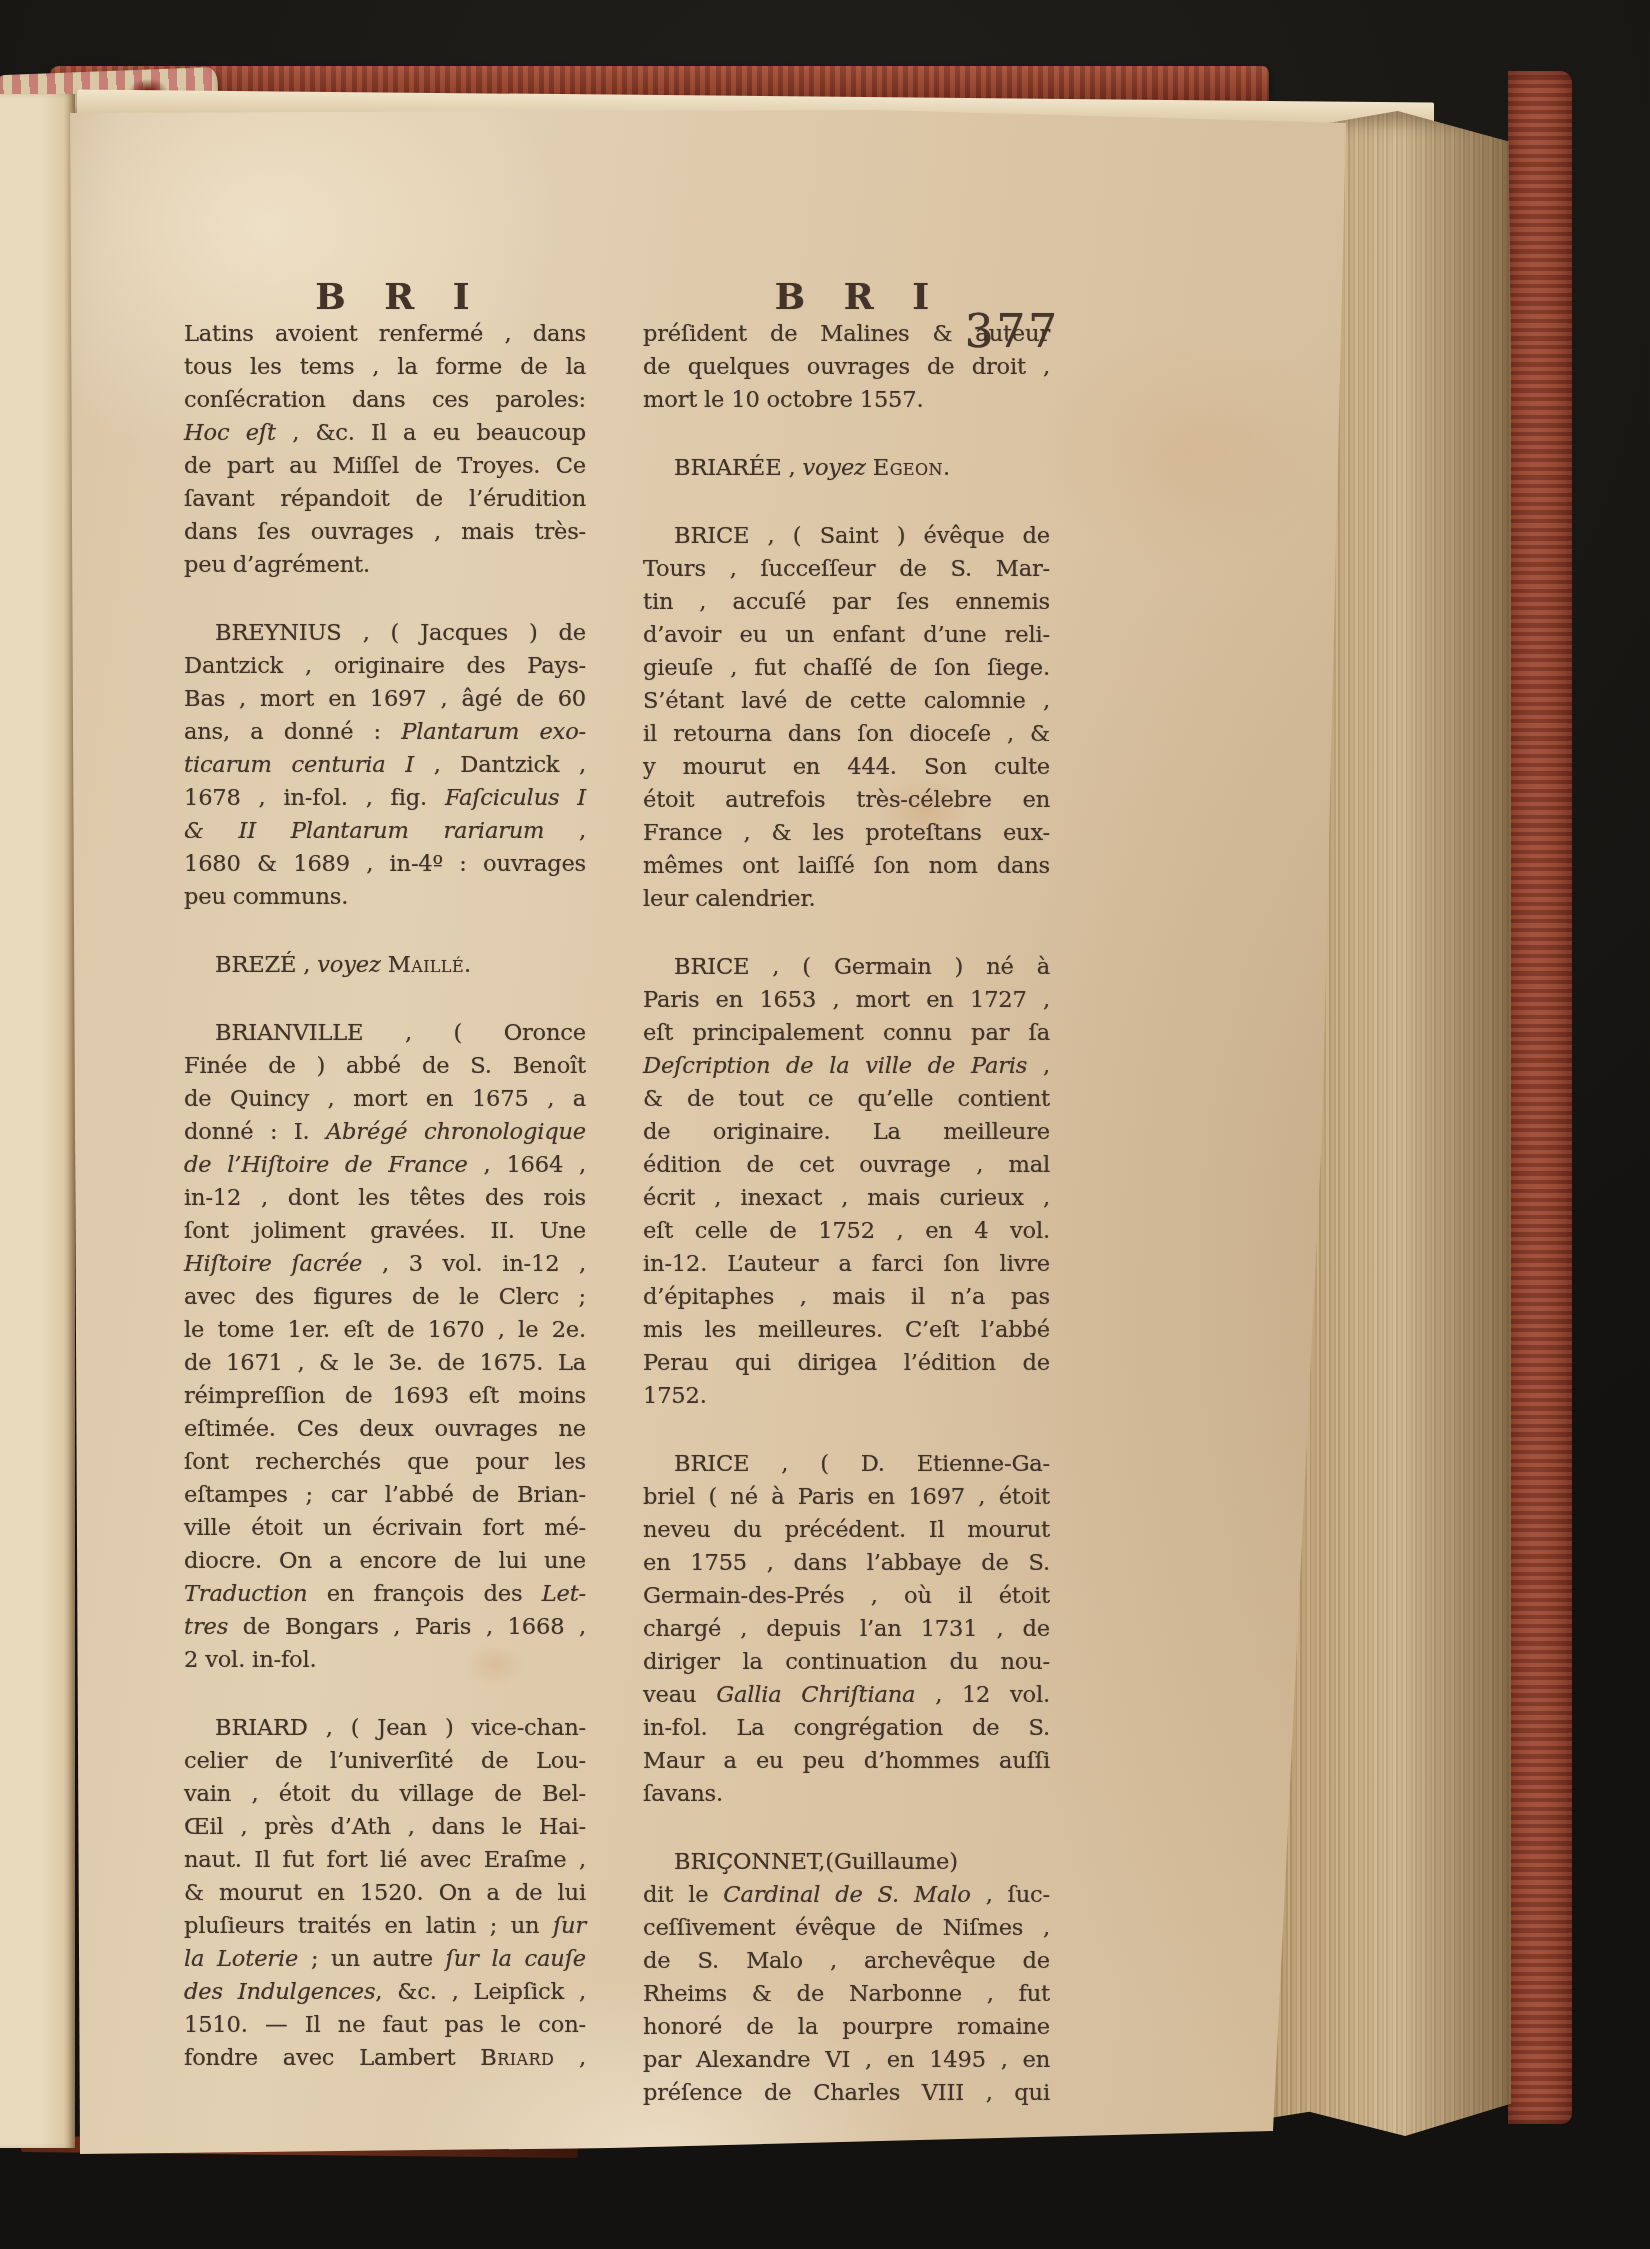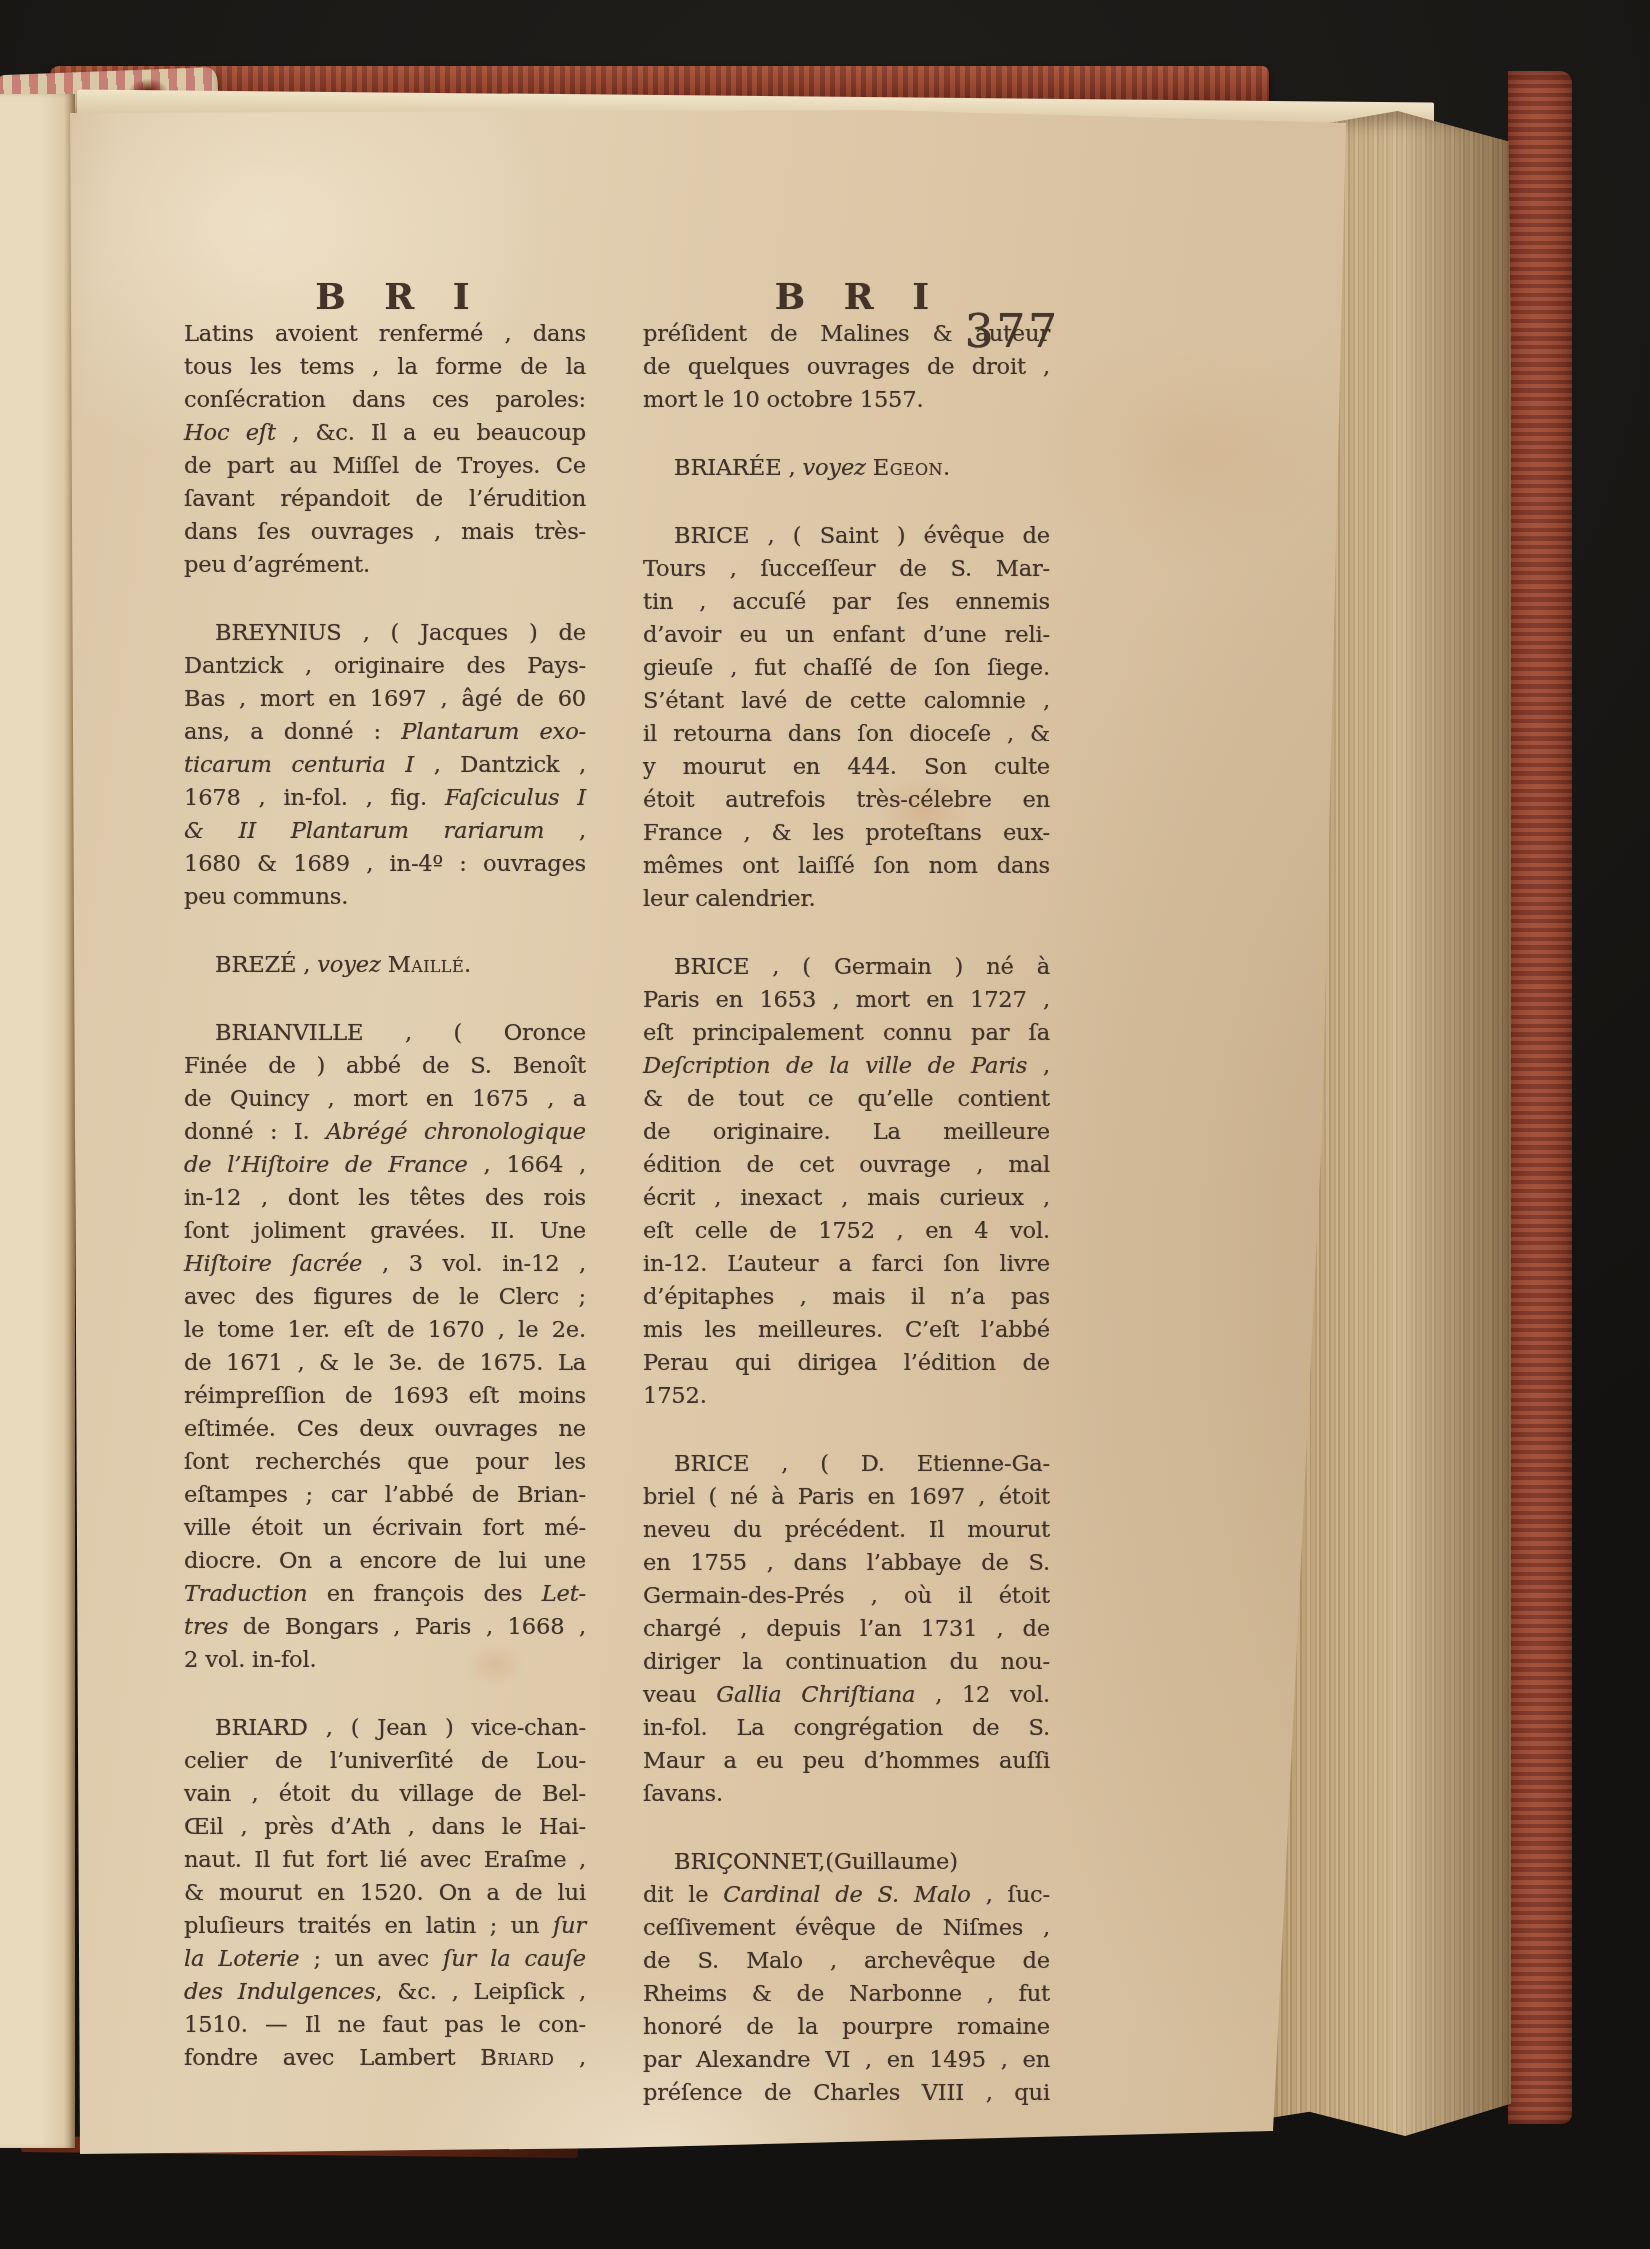"; un avec" span.seg-n { text: avec -> autre }
